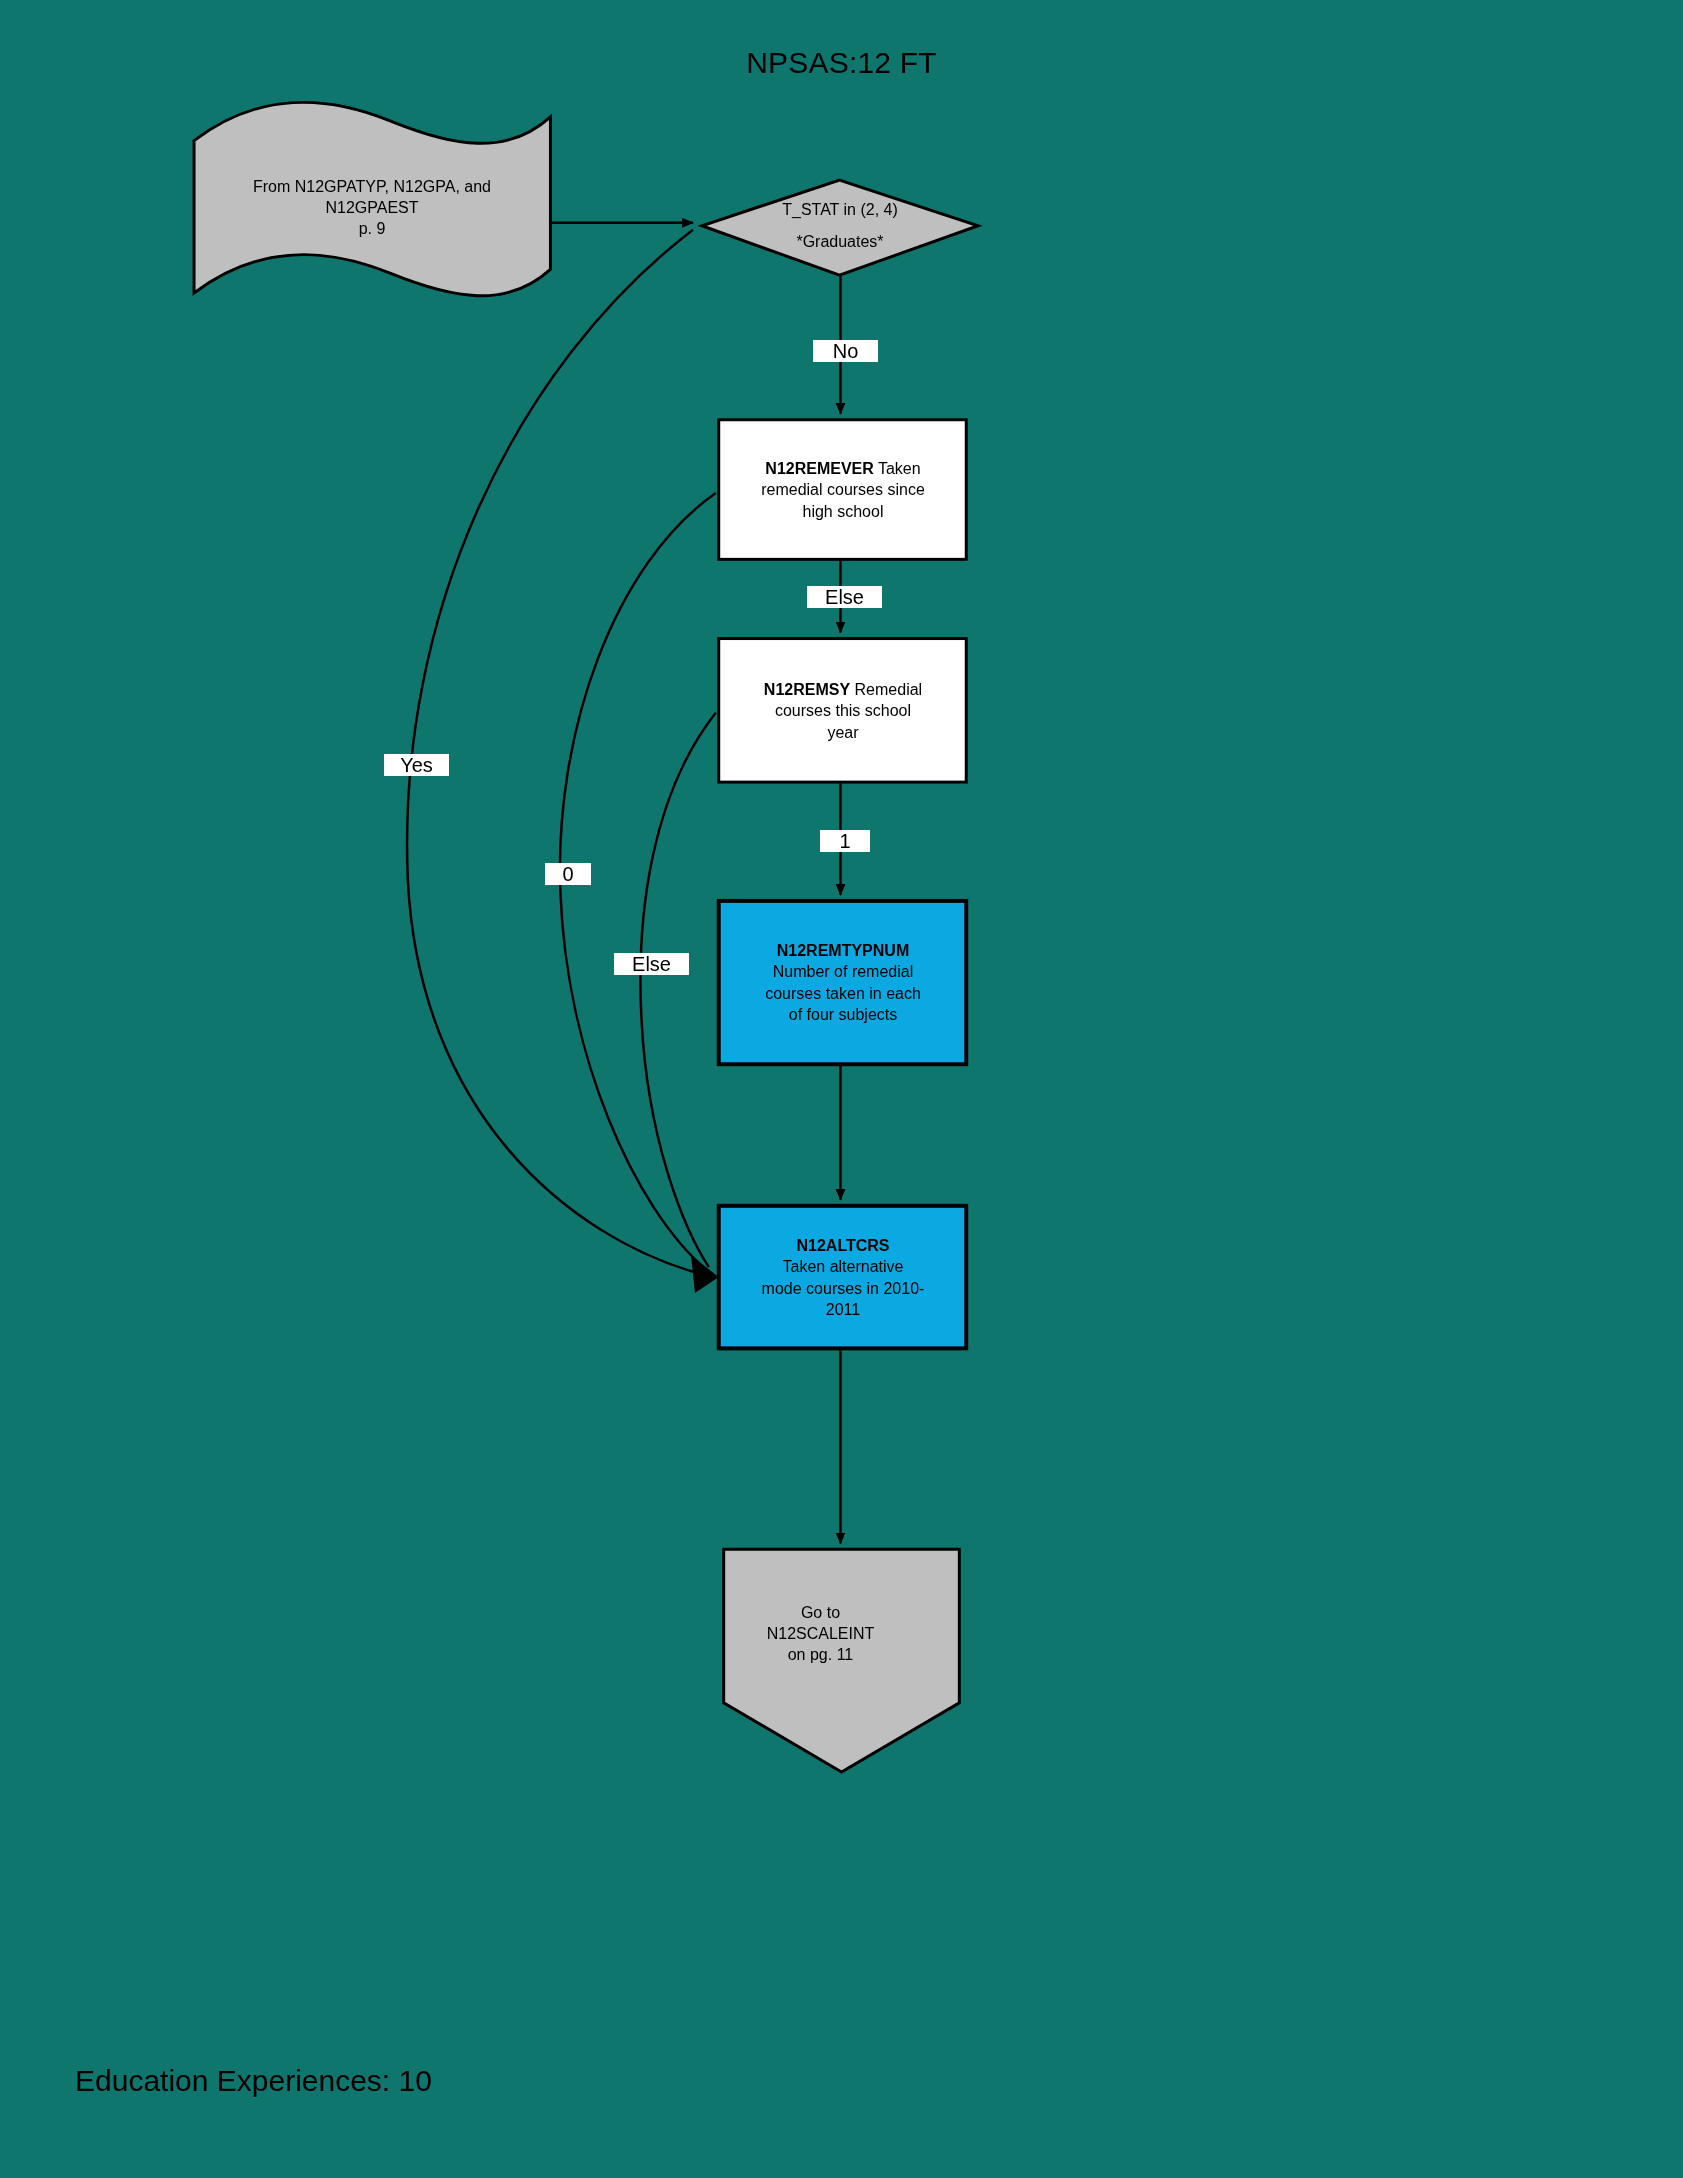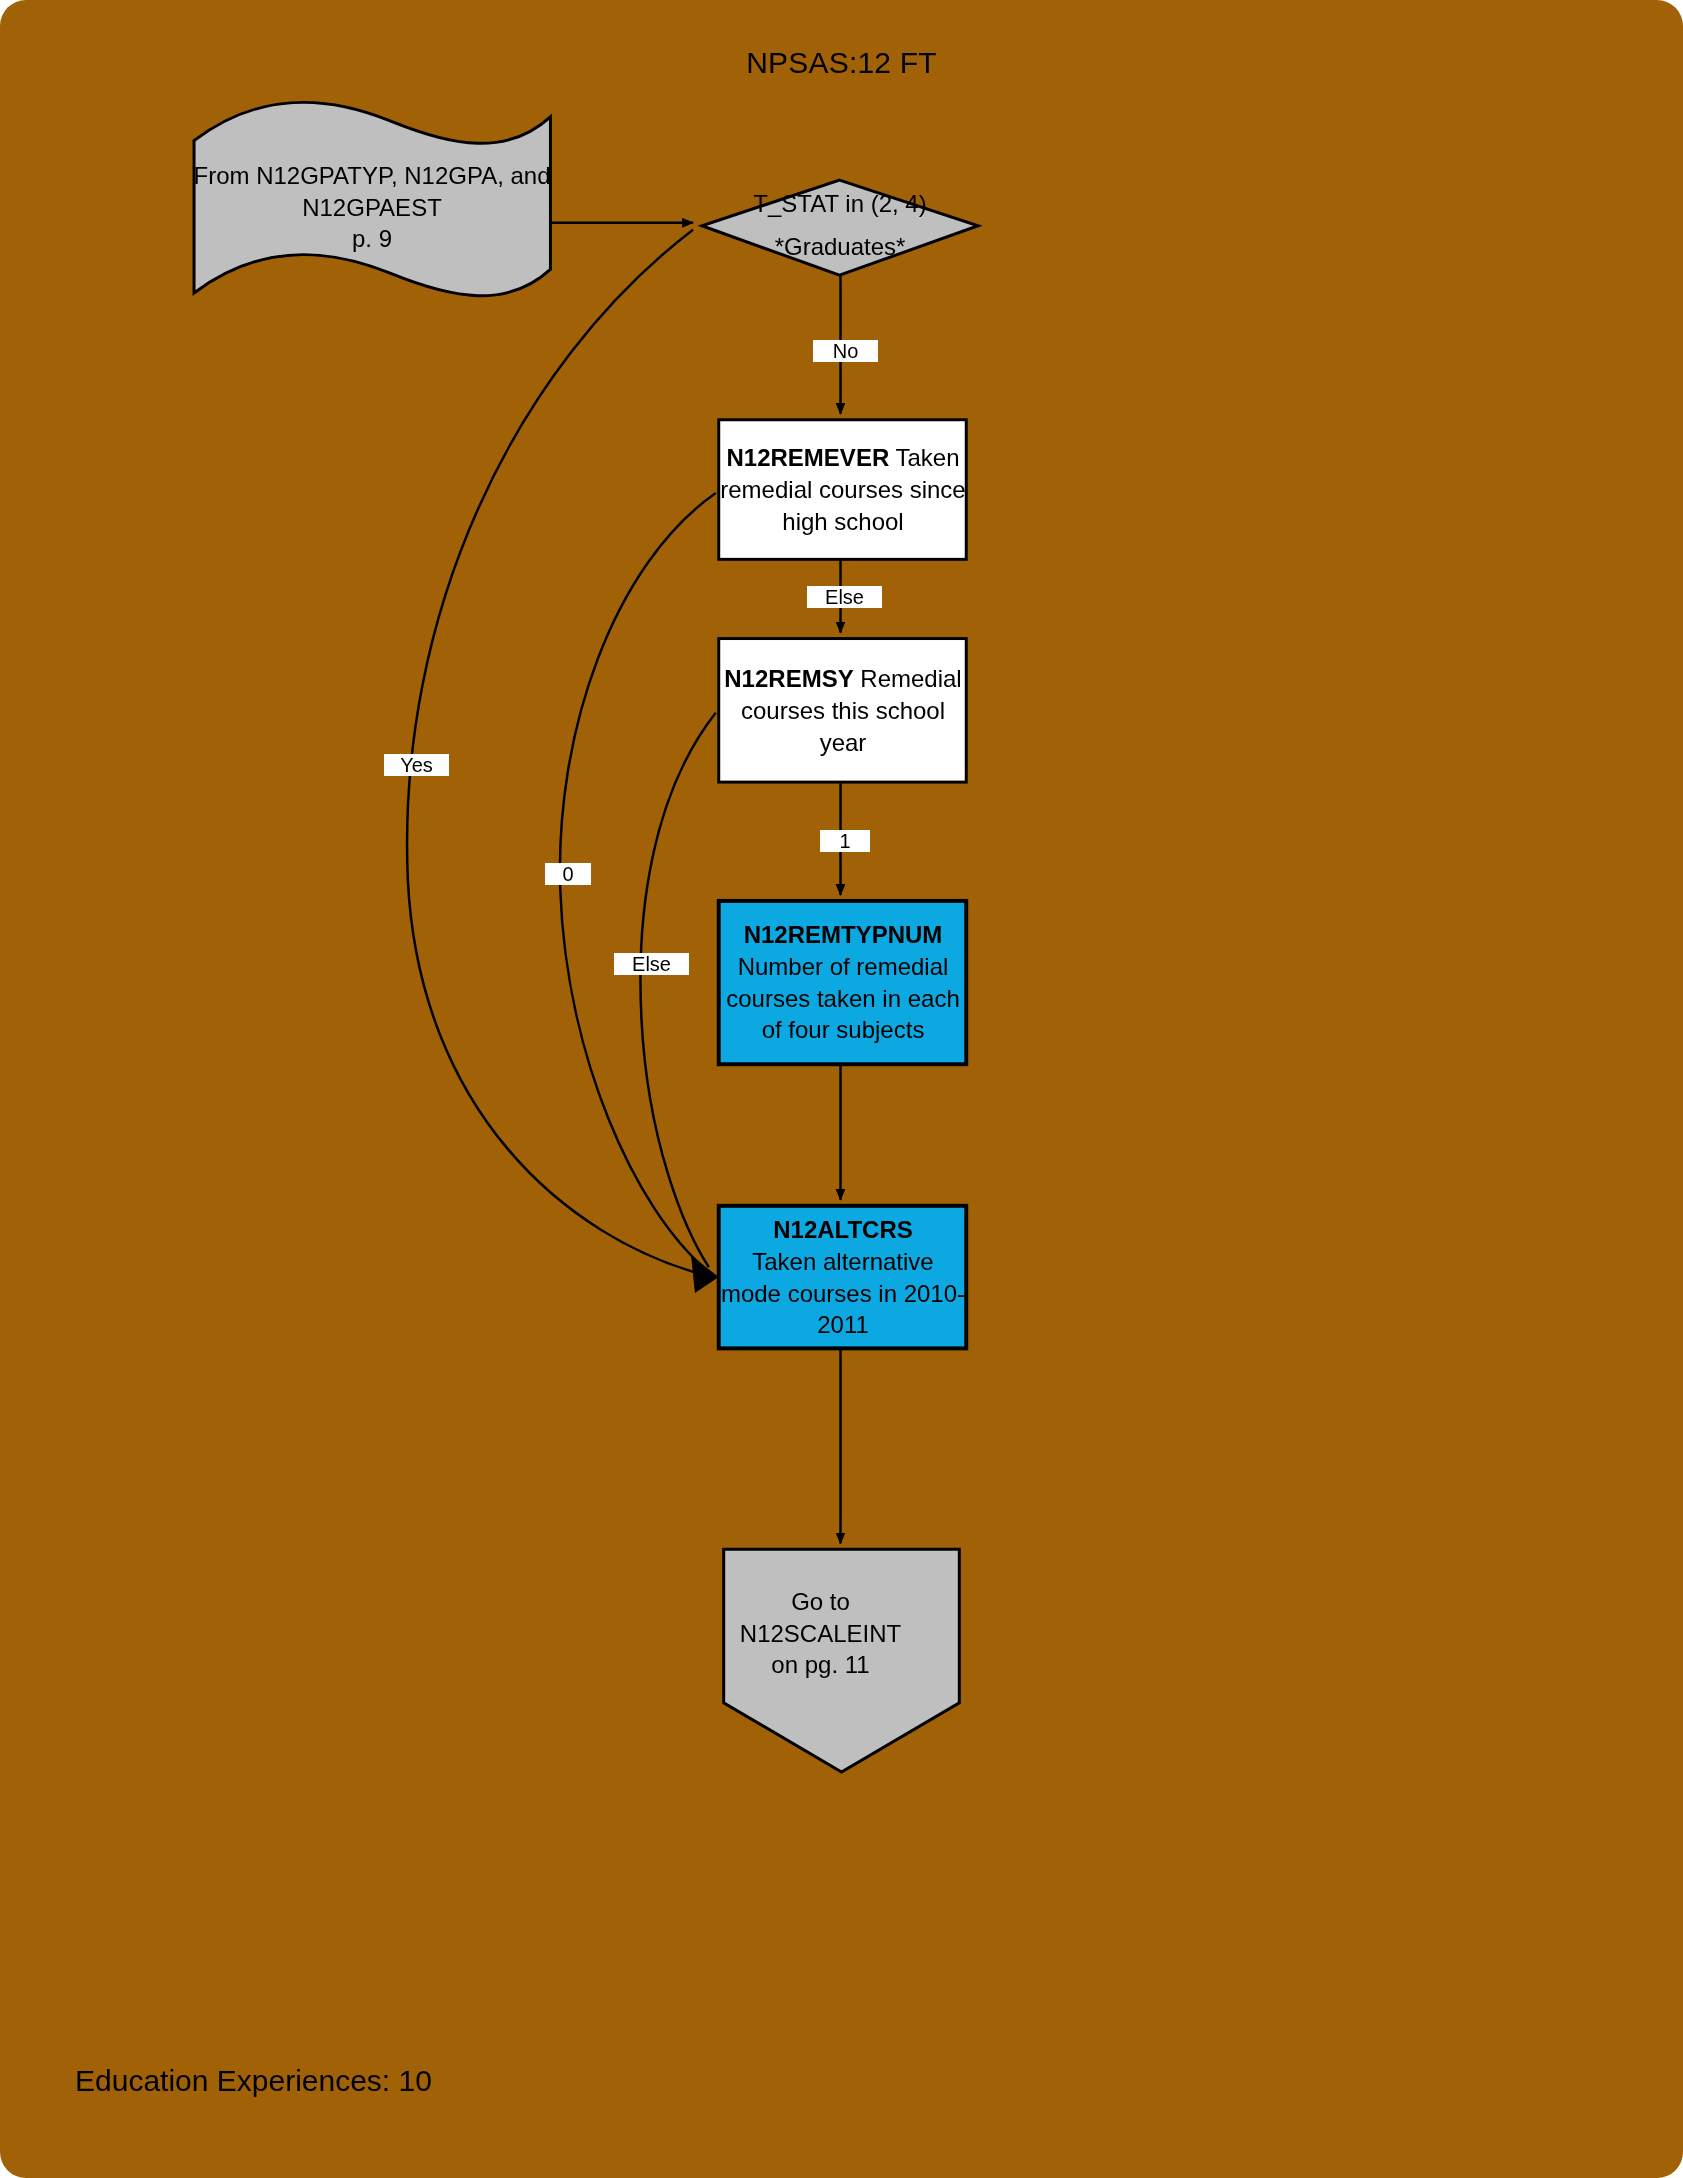"NPSAS:12 FT" #page { background: #a16207 -> #0f766e; border-radius: 26px -> none }
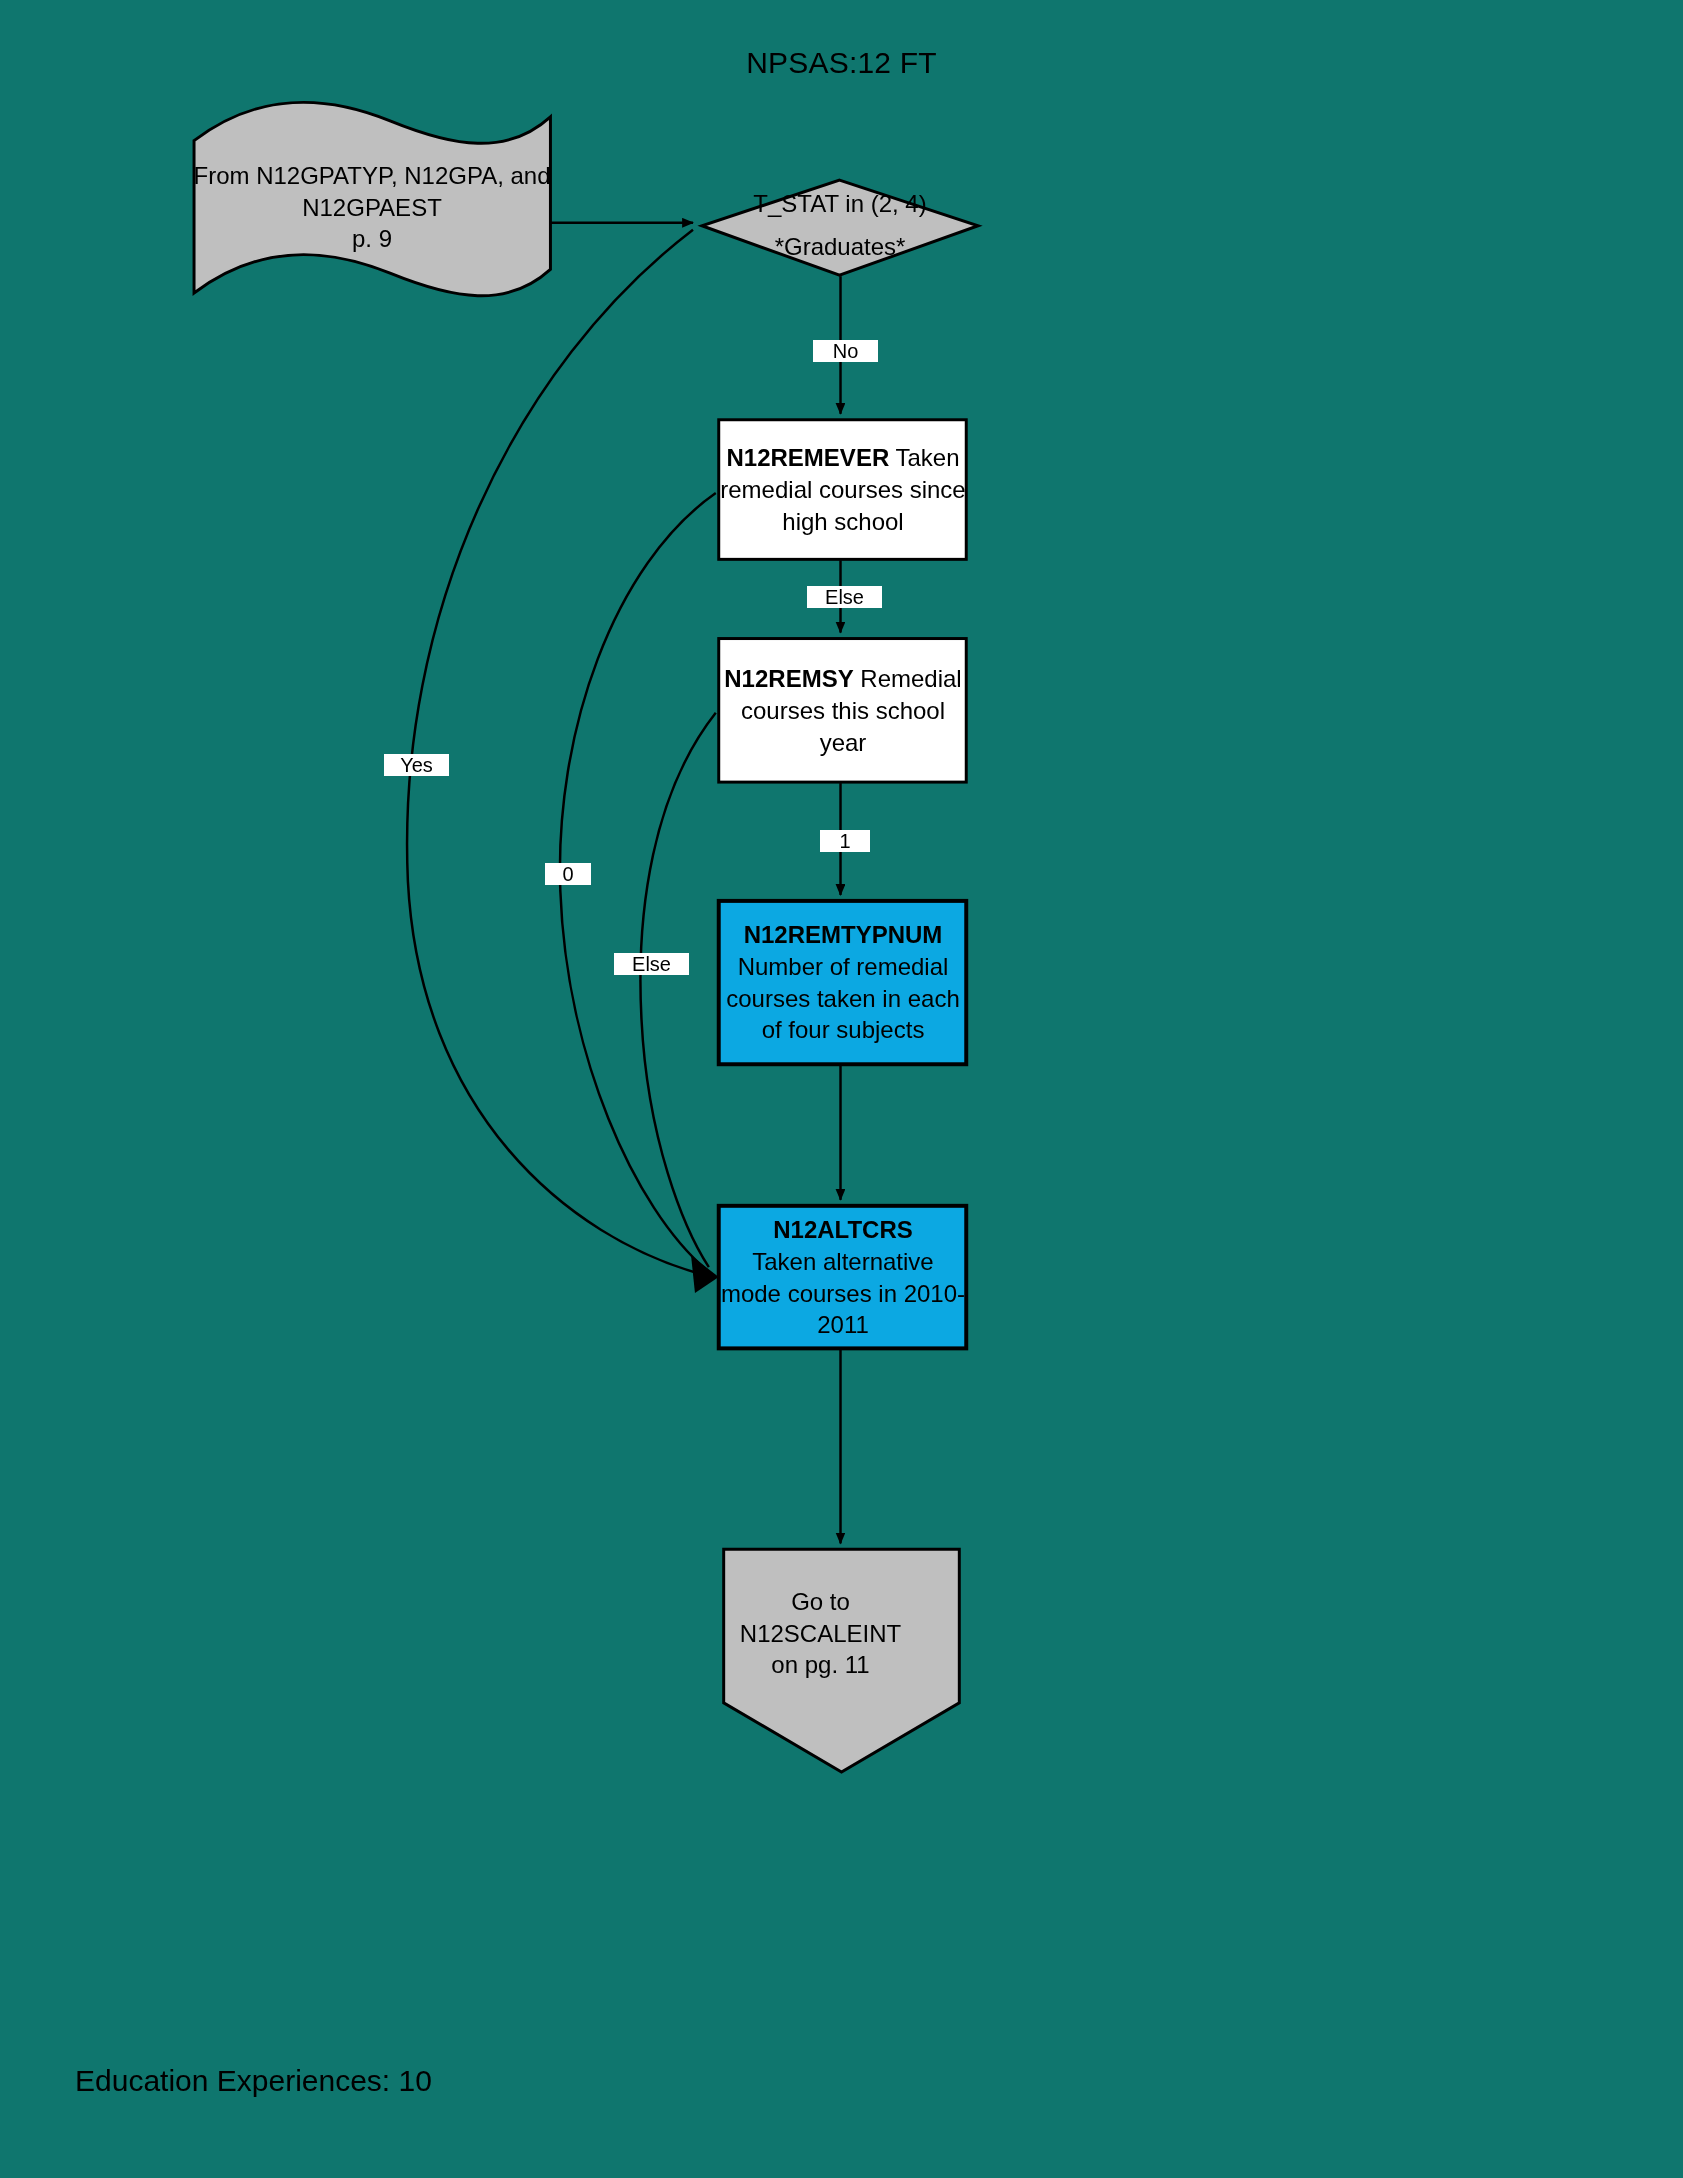"From N12GPATYP, N12GPA, and" .node-text { font-size: 24px -> 16px }
